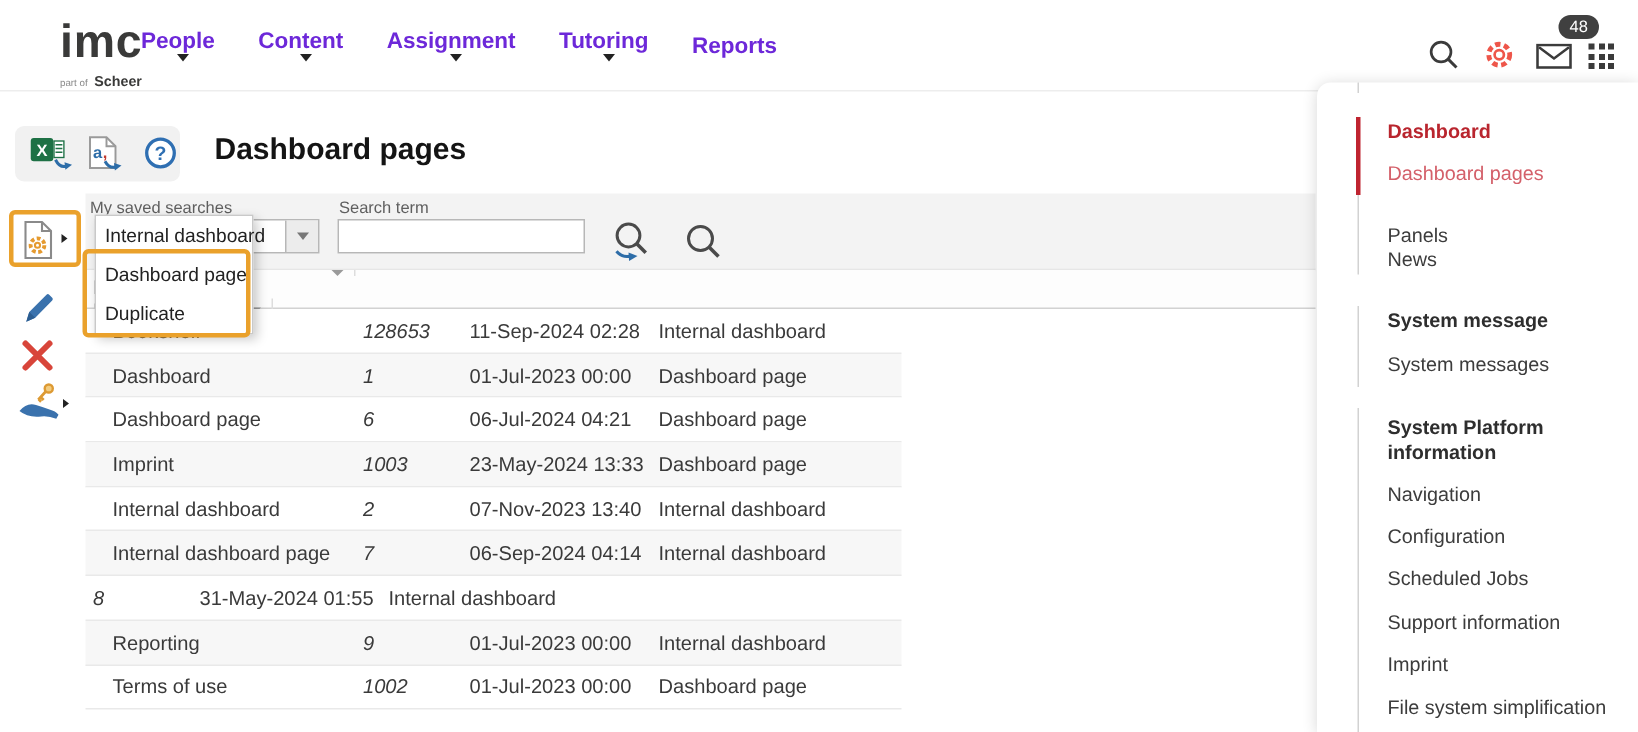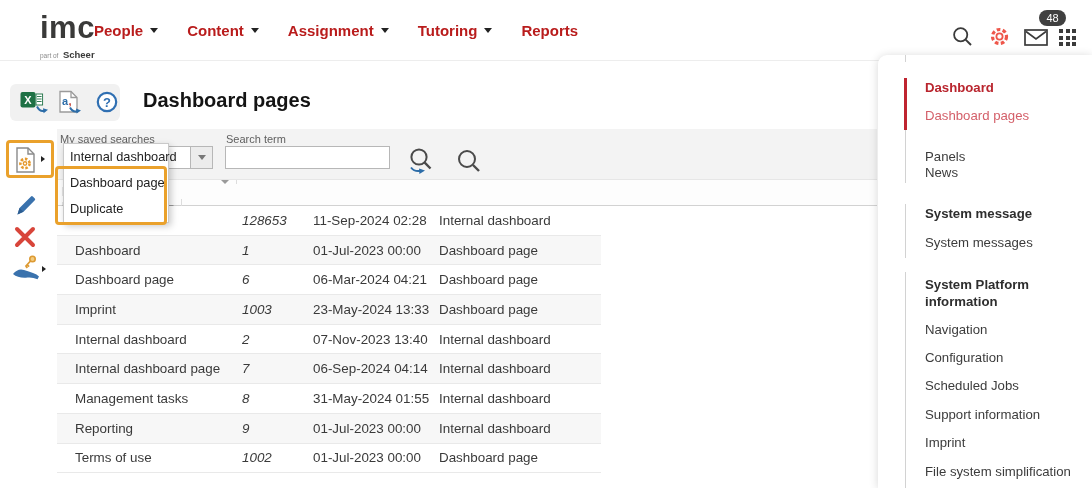"People" .nav-item { color: #b91c1c -> #6d28d9; flex-direction: none -> column }
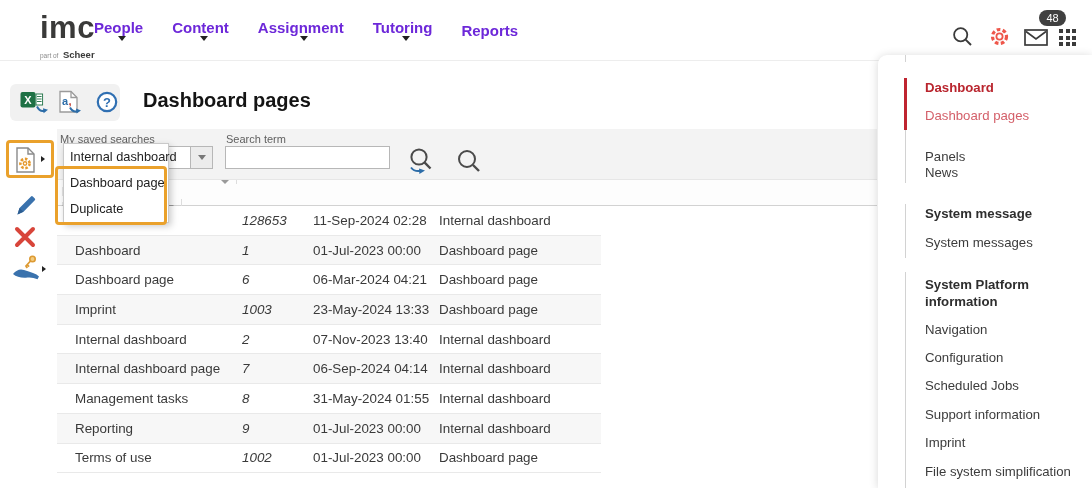"06-Mar-2024 04:21" span.td { text: 06-Mar-2024 -> 06-Jul-2024 }
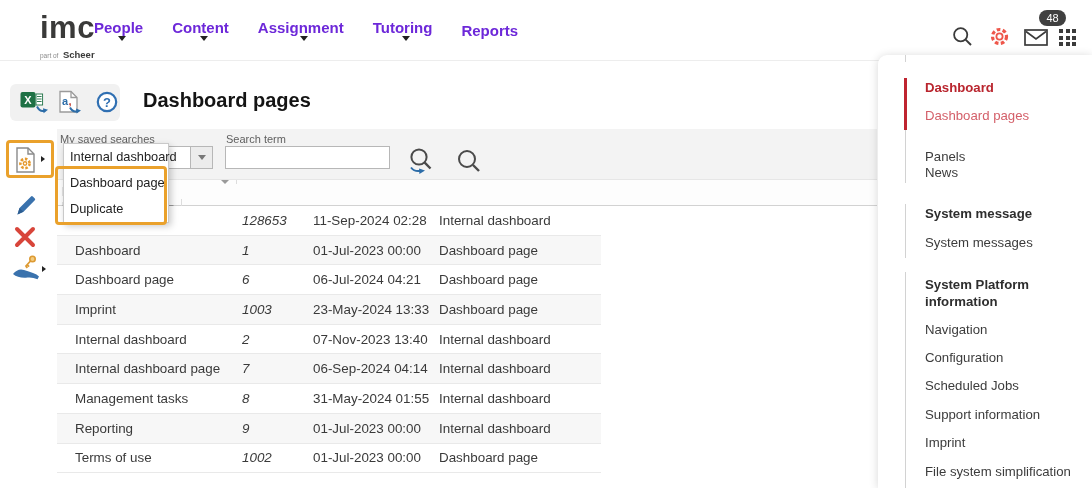"Management tasks" span.td { html: <span>Management tasks</span> -> none }
